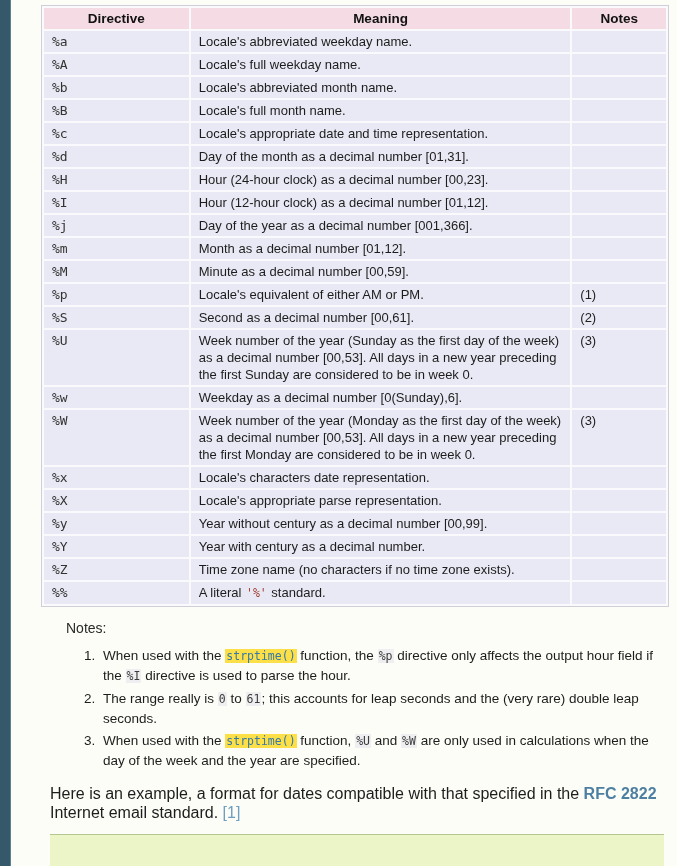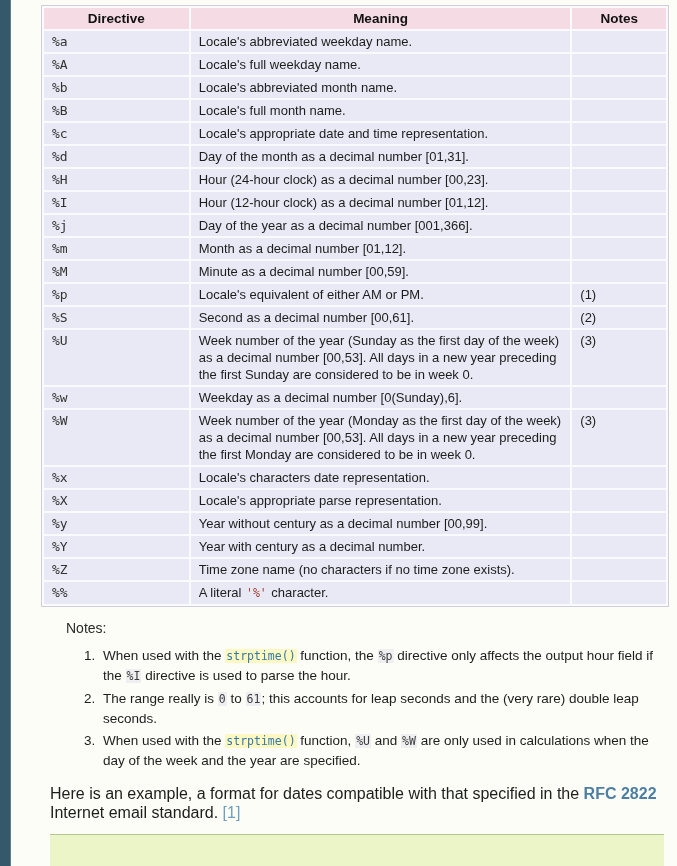"character." span { text: character -> standard }
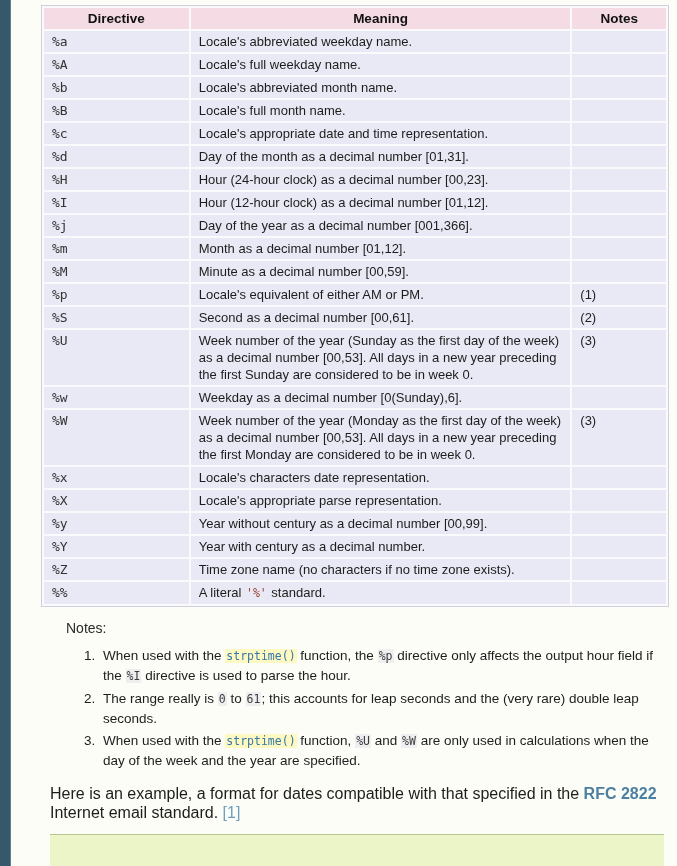"strptime()" .rt-codefn { background: #fef9c3 -> #fde047 }
